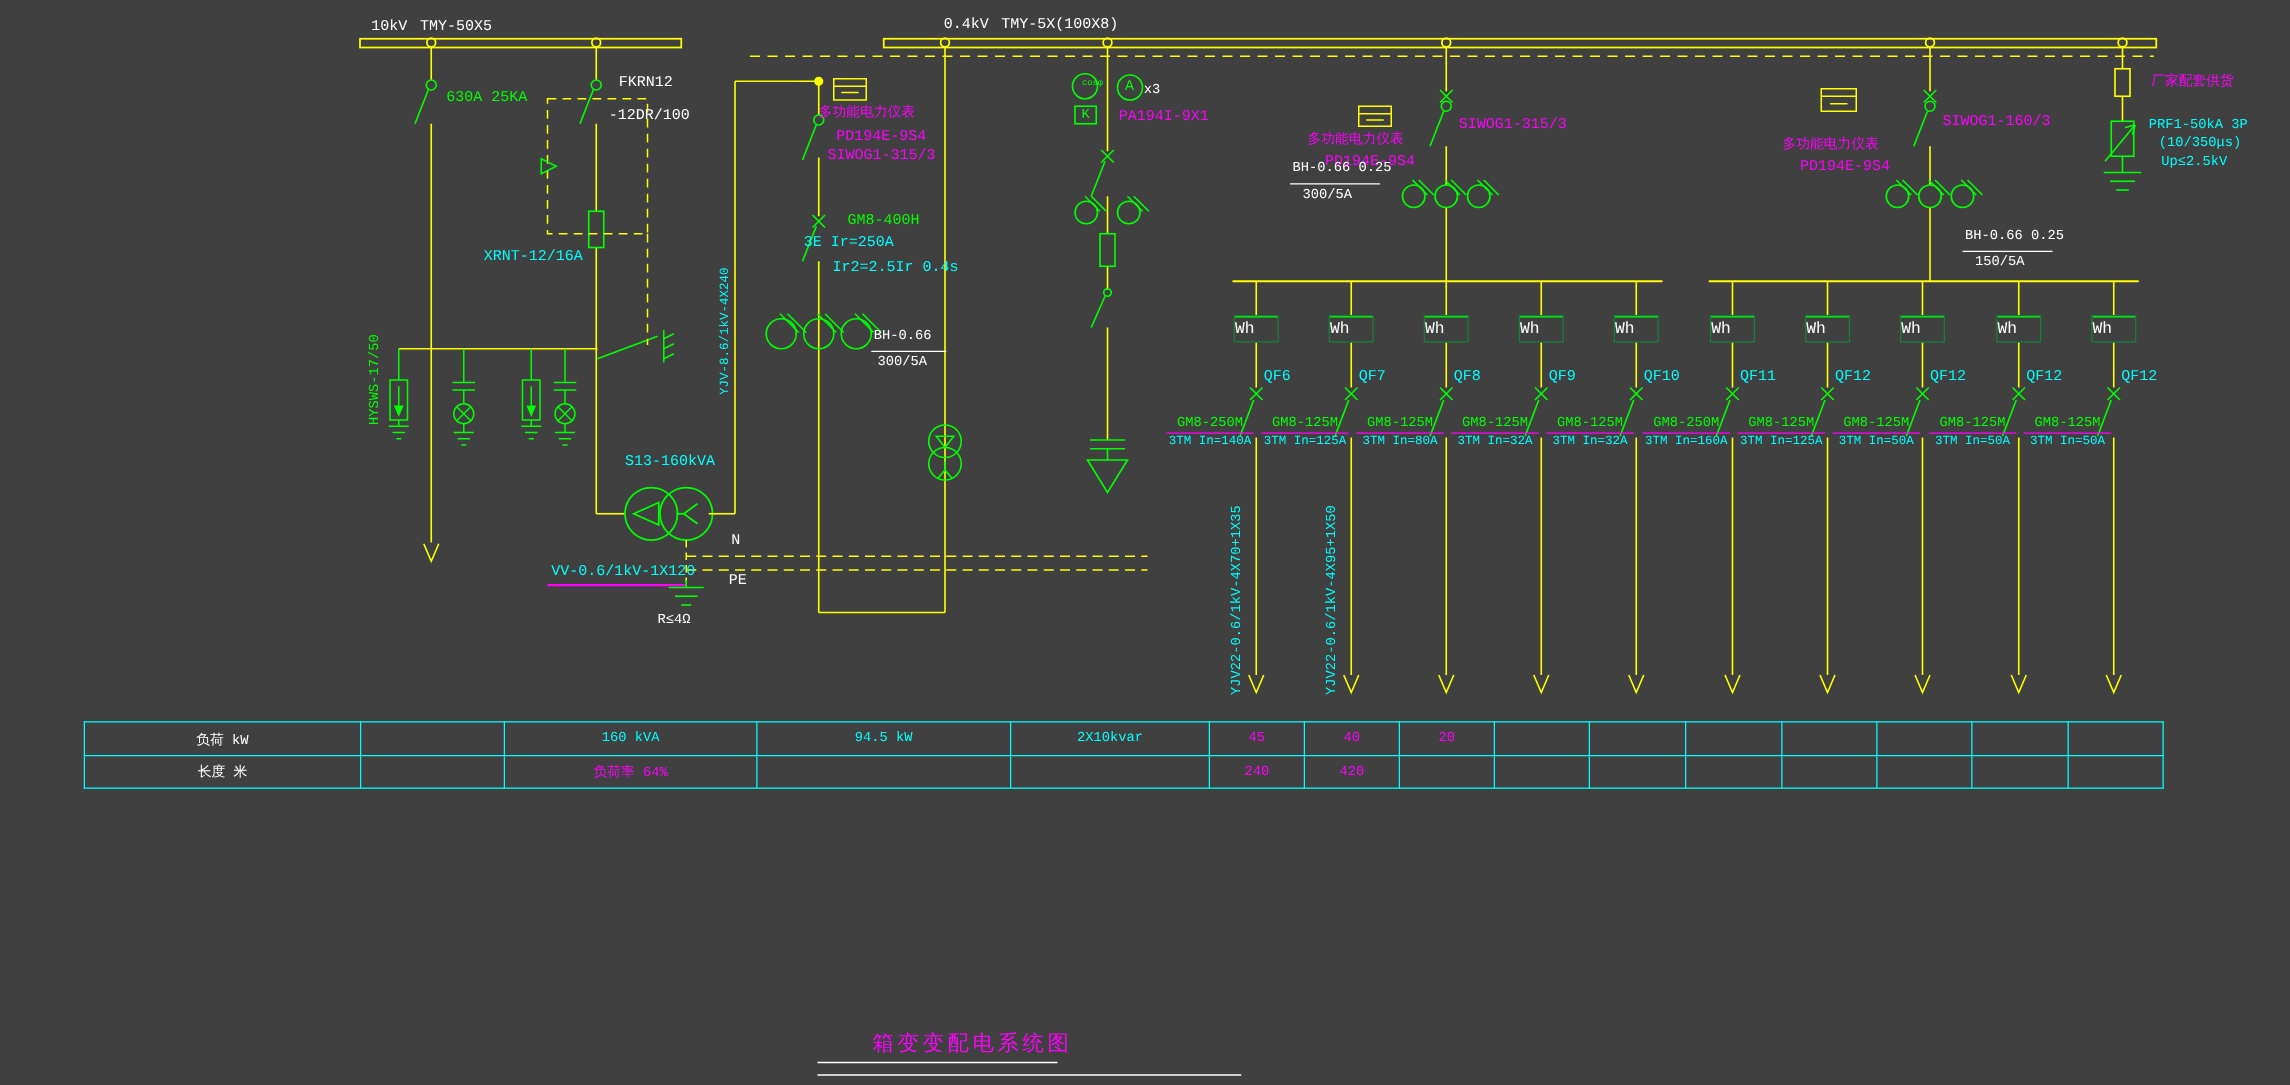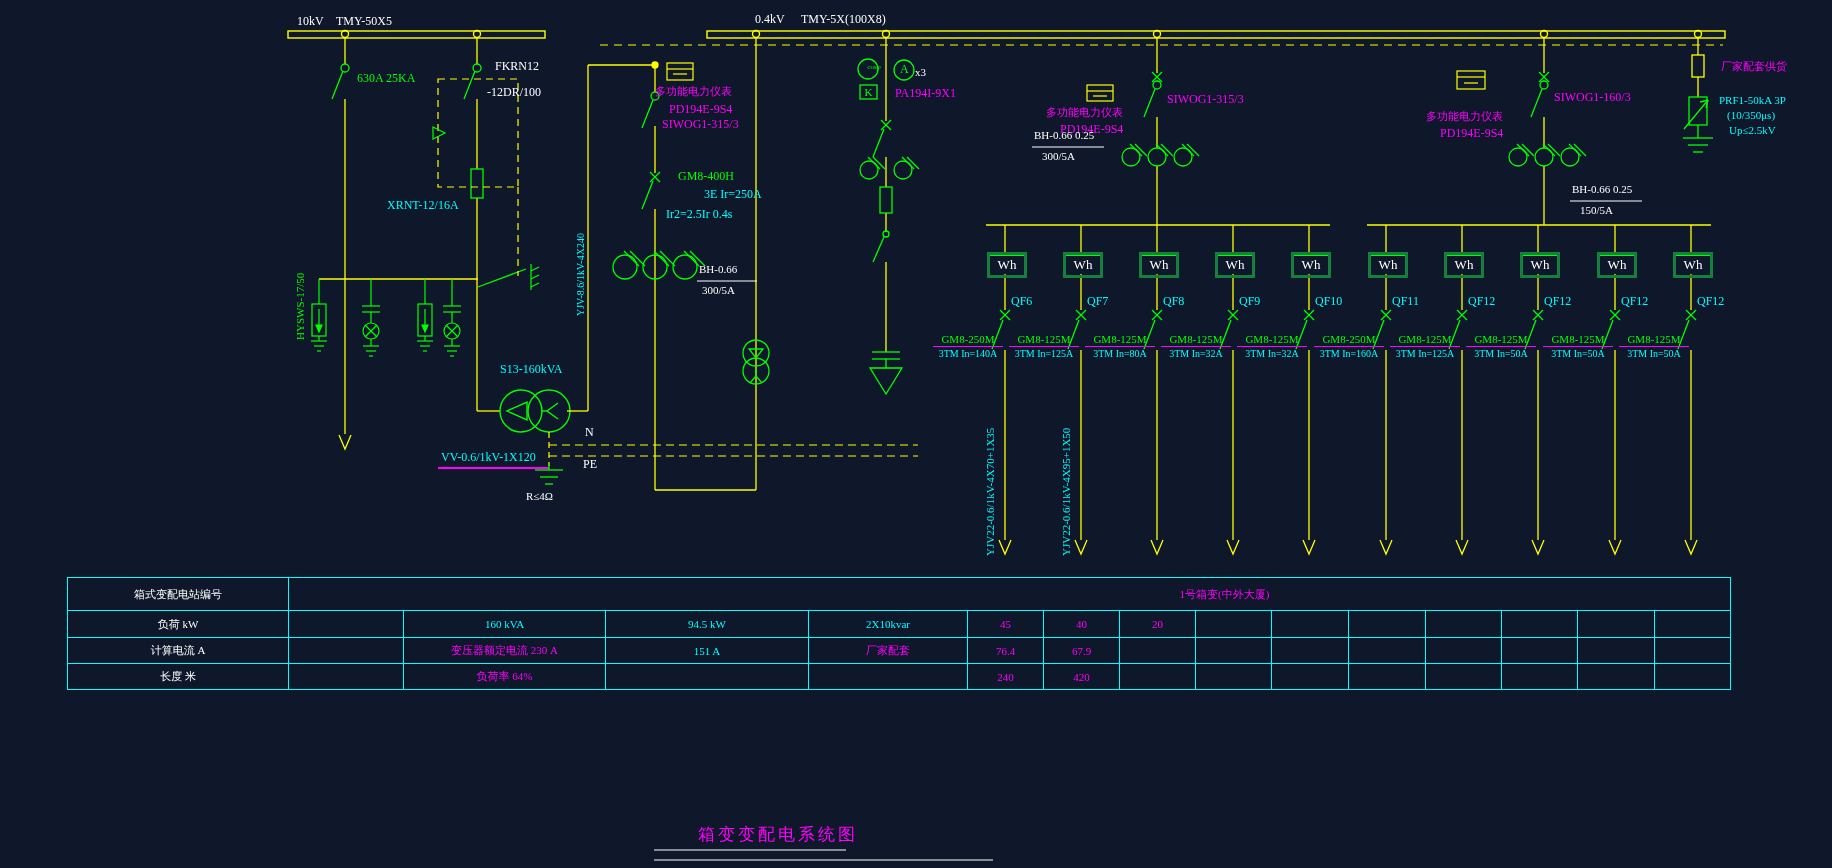"10kV" #canvas { background: #0f172a -> #404040; font-family: Liberation Serif, serif -> Liberation Mono, monospace }
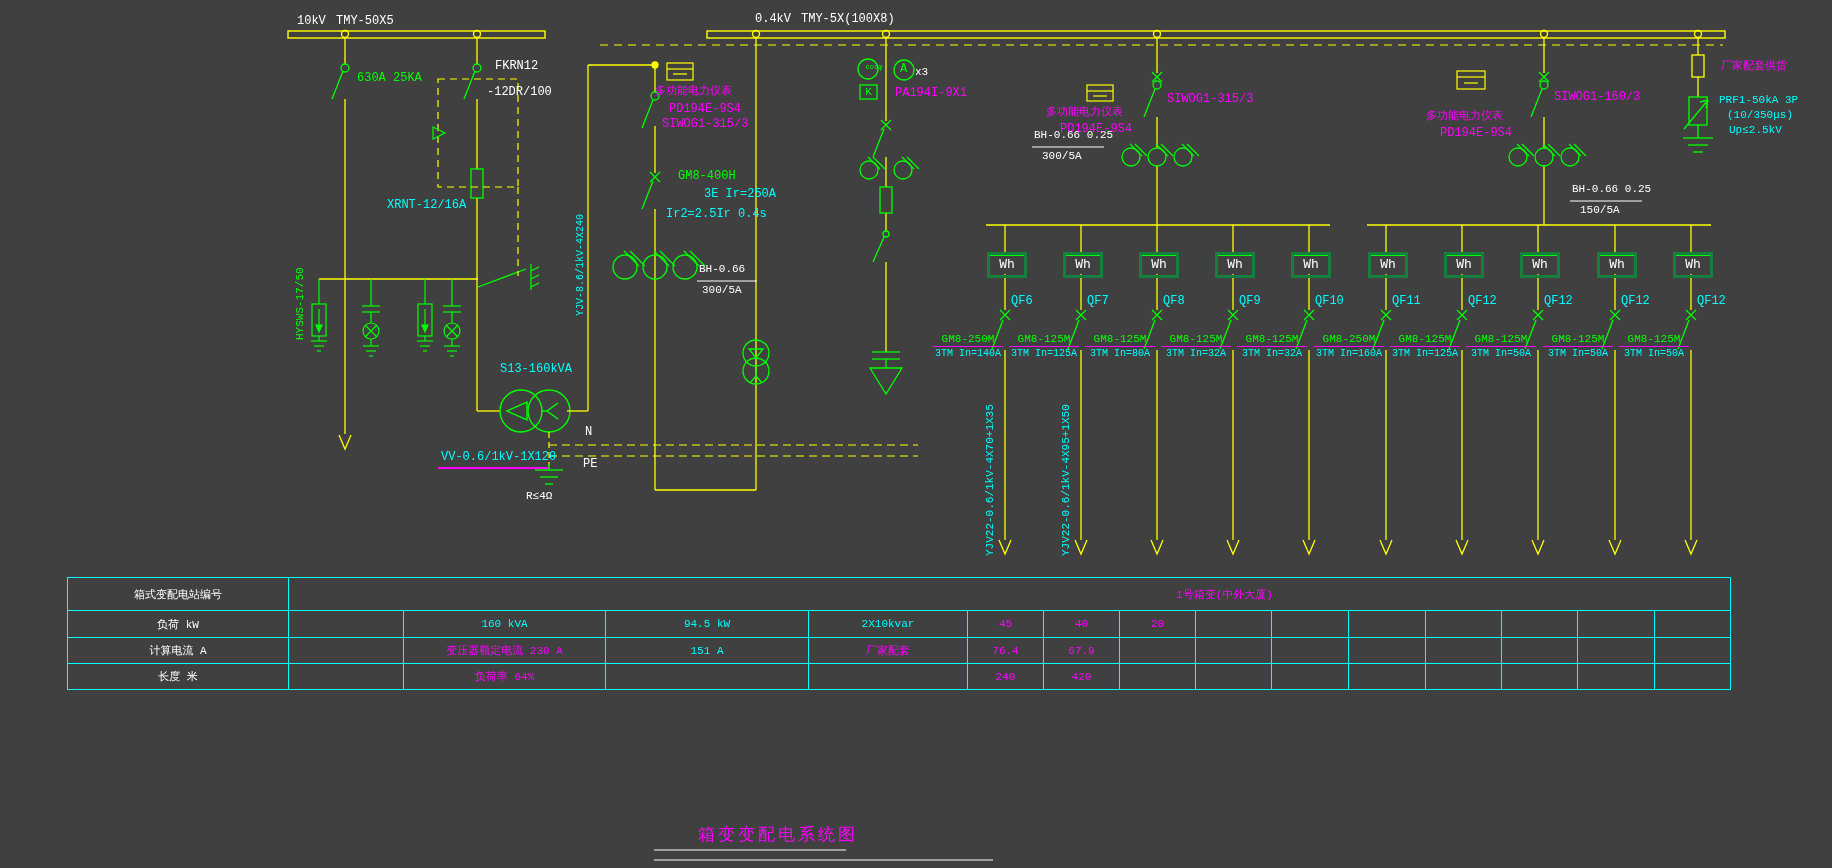"3E Ir=250A" div.t { left: 704px -> 643px }
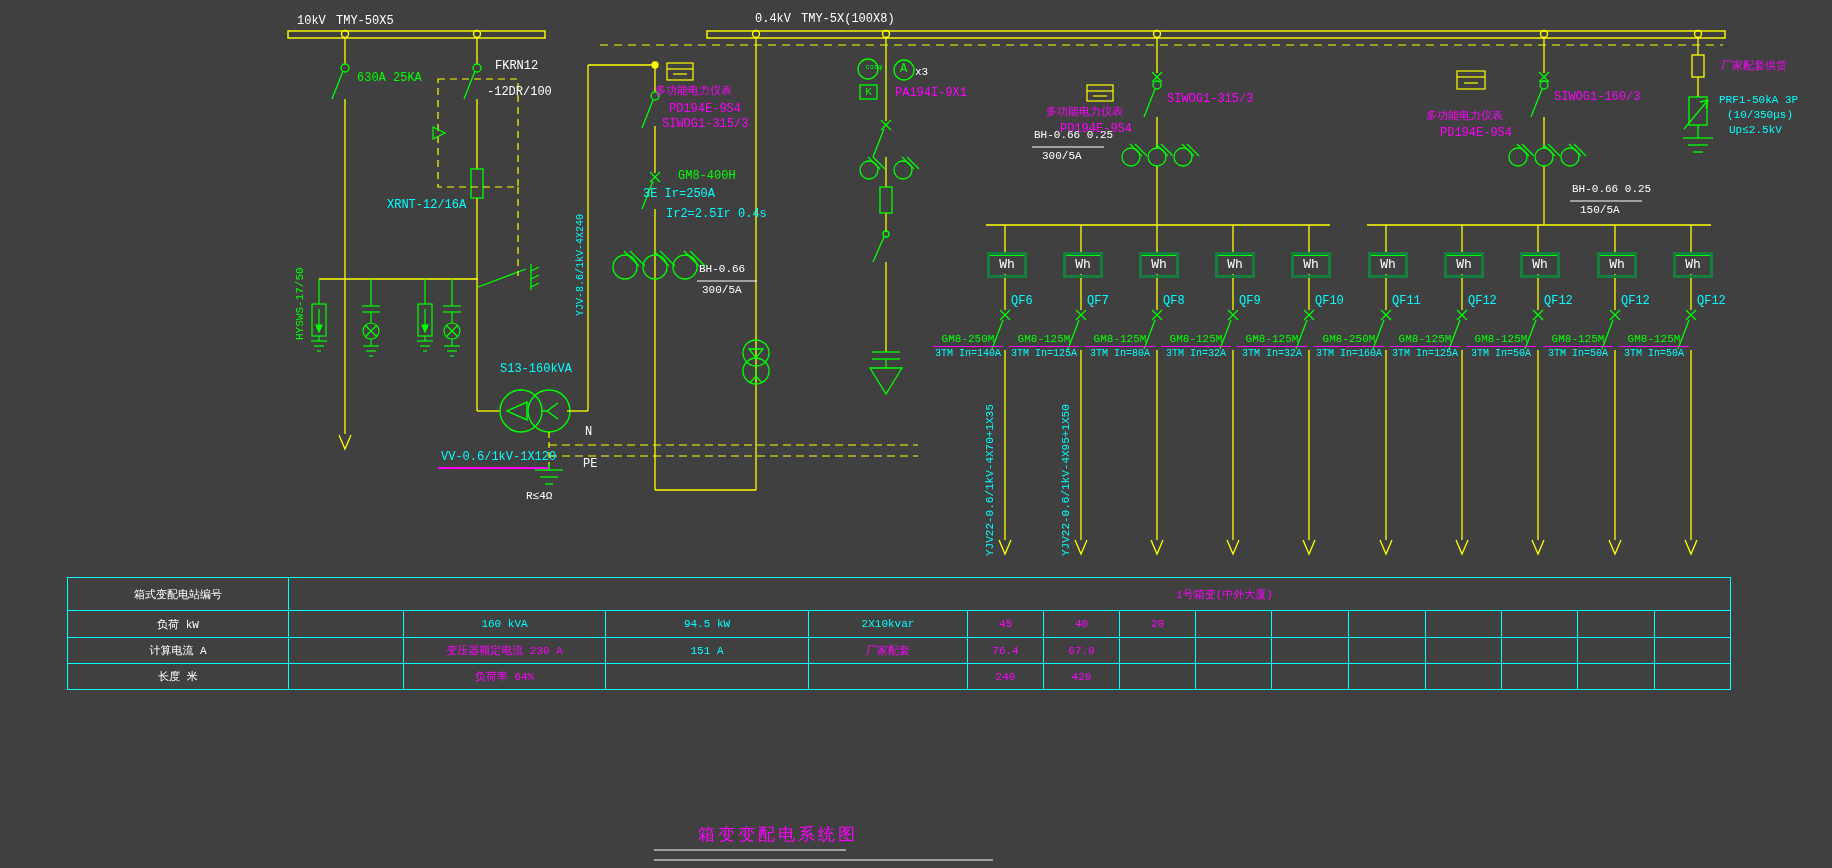"Wh" .whbox { border: 3px solid #15803d -> 1px solid #15803d; text-align: center -> left }
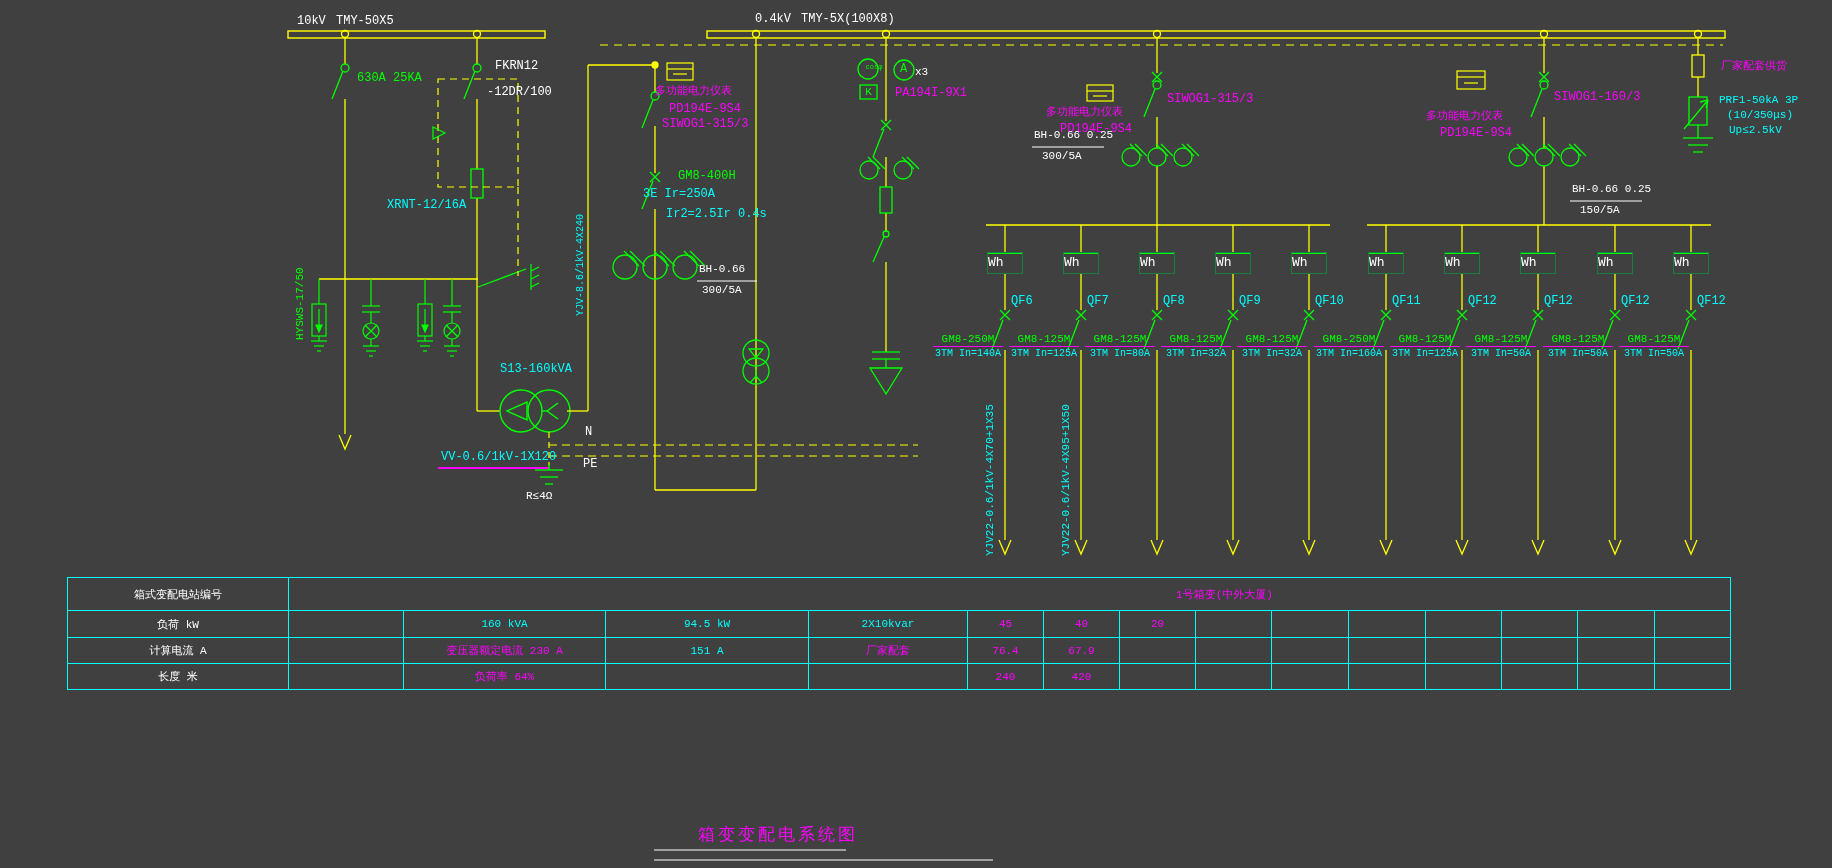"箱式变配电站编号" tr { html: <tr> <td>箱式变配电站编号</td> <td>1号箱变(中外大厦)</td> </tr> -> none }
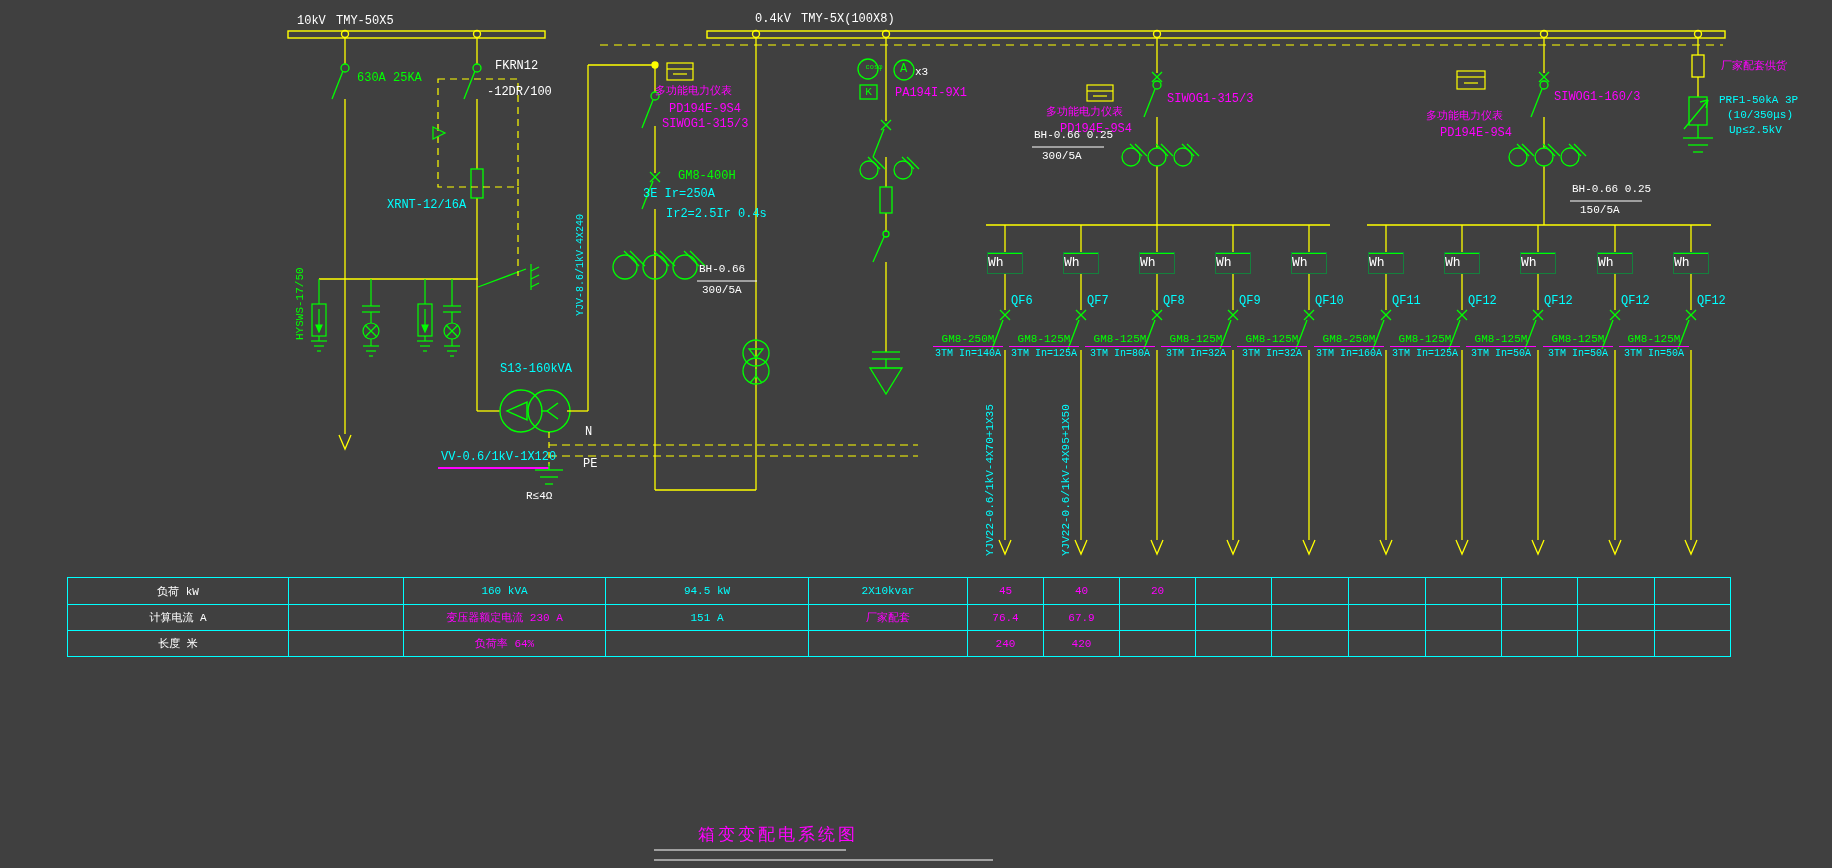"计算电流 A" tr { html: <tr> <td>计算电流 A</td> <td></td> <td>变压器额定电流 230 A</td> <td>151 A</td> <td>厂家配套</td> <td>76.4</td> <td>67.9</td> <td></td> <td></td> <td></td> <td></td> <td></td> <td></td> <td></td> <td></td> </tr> -> none }
